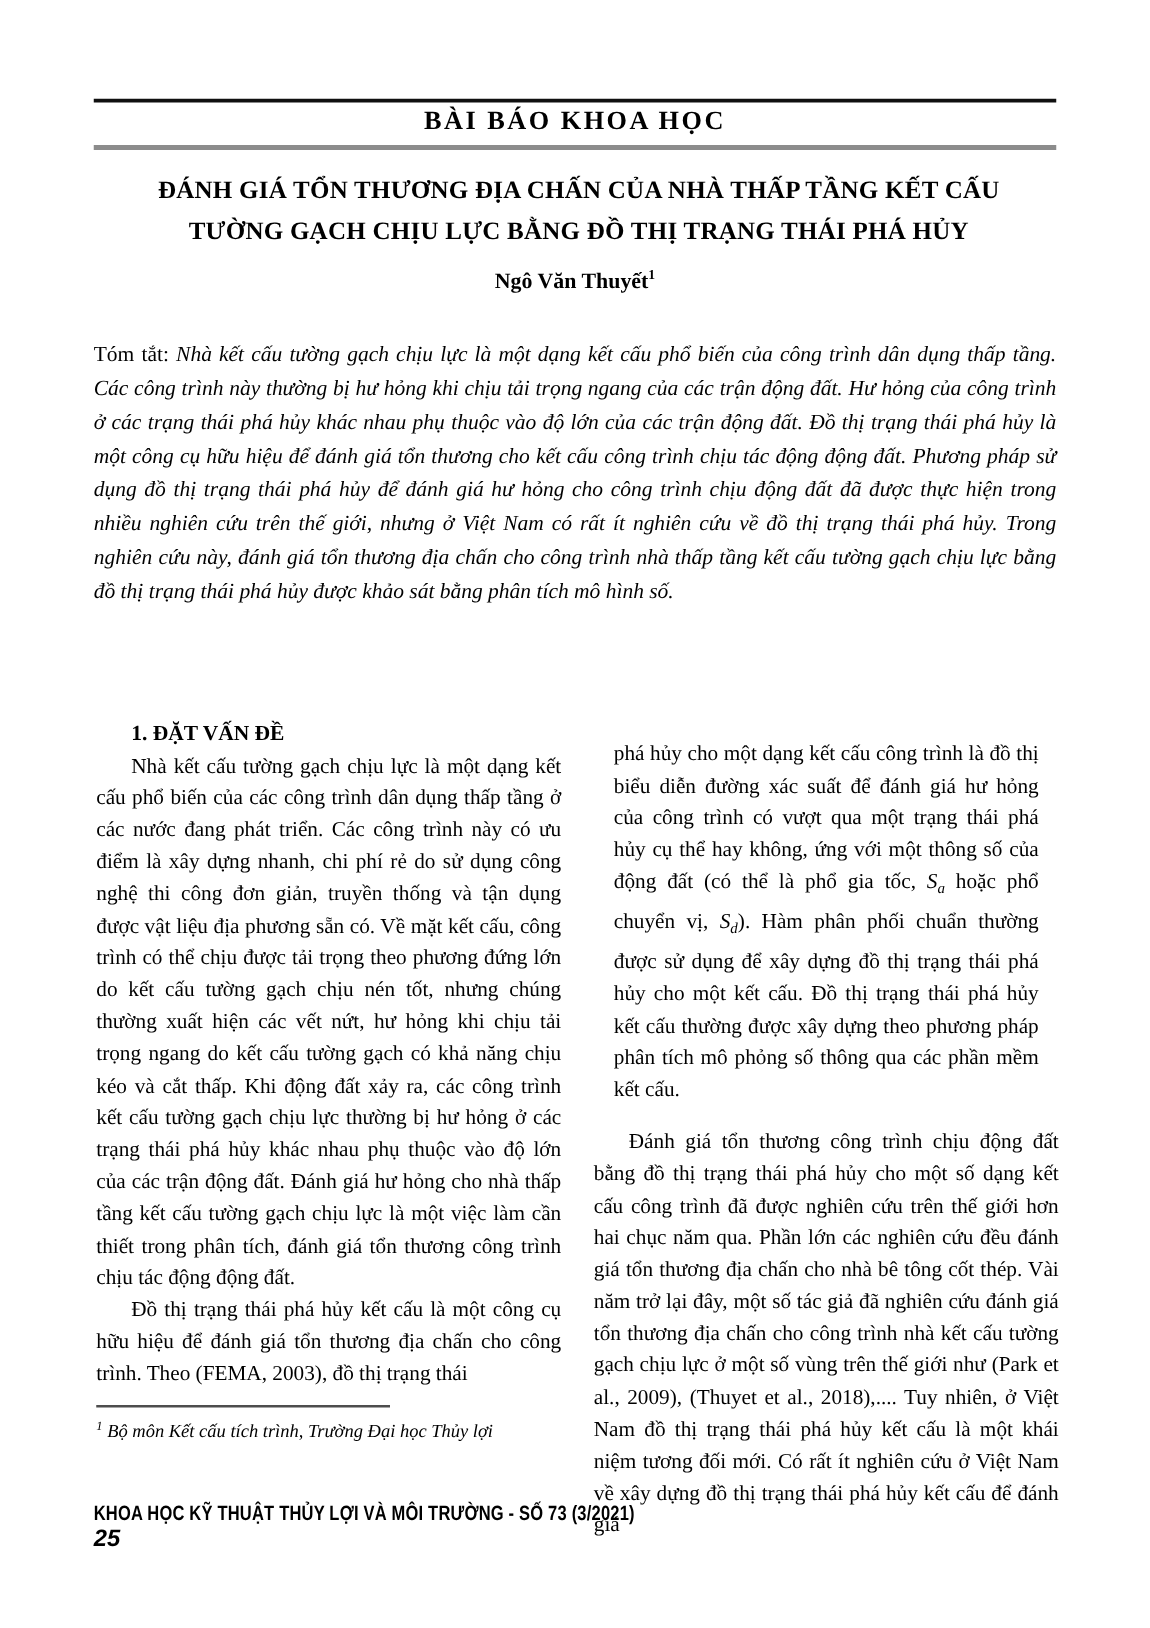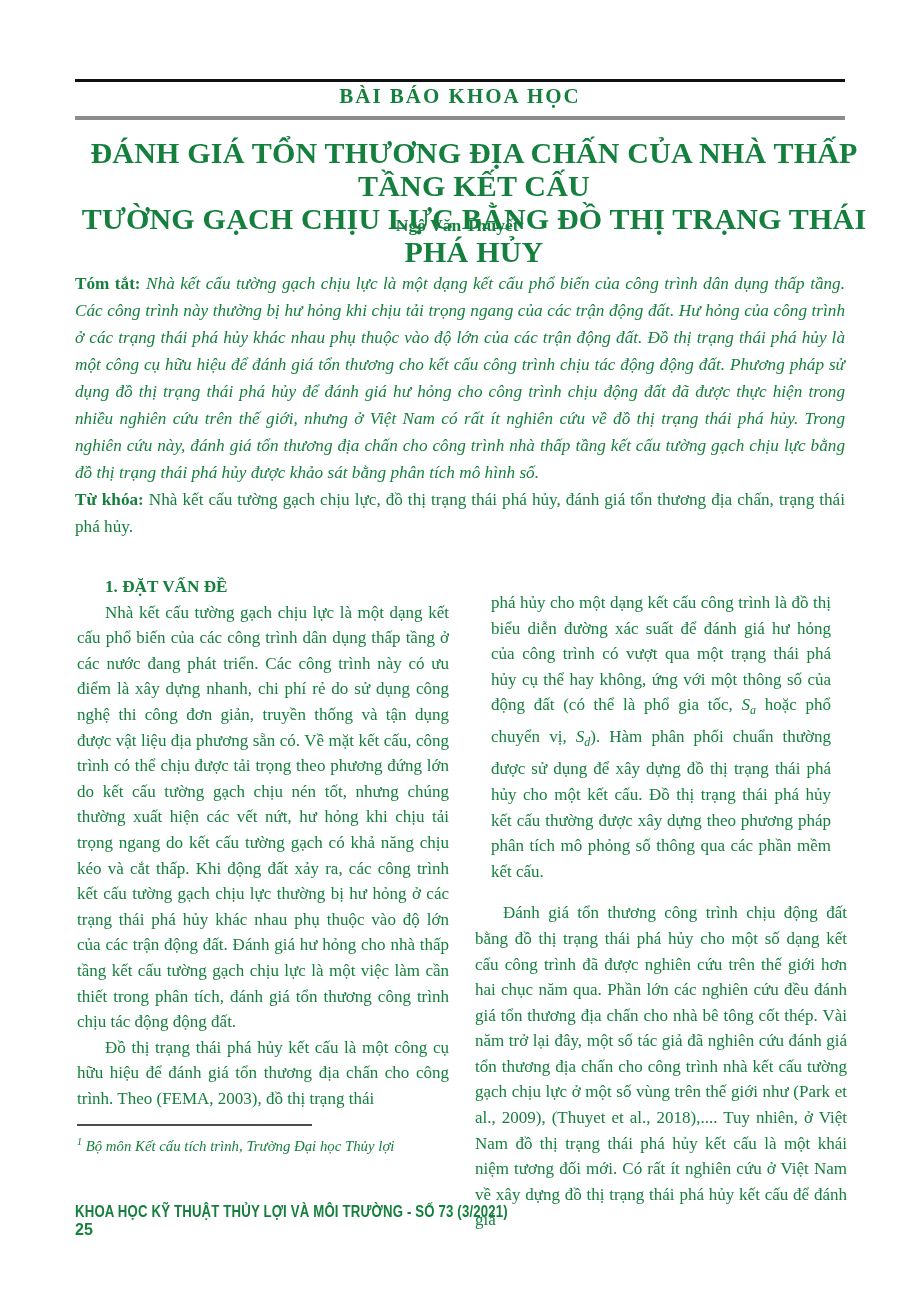"BÀI BÁO KHOA HỌC" .page { color: #15803d -> #000000 }
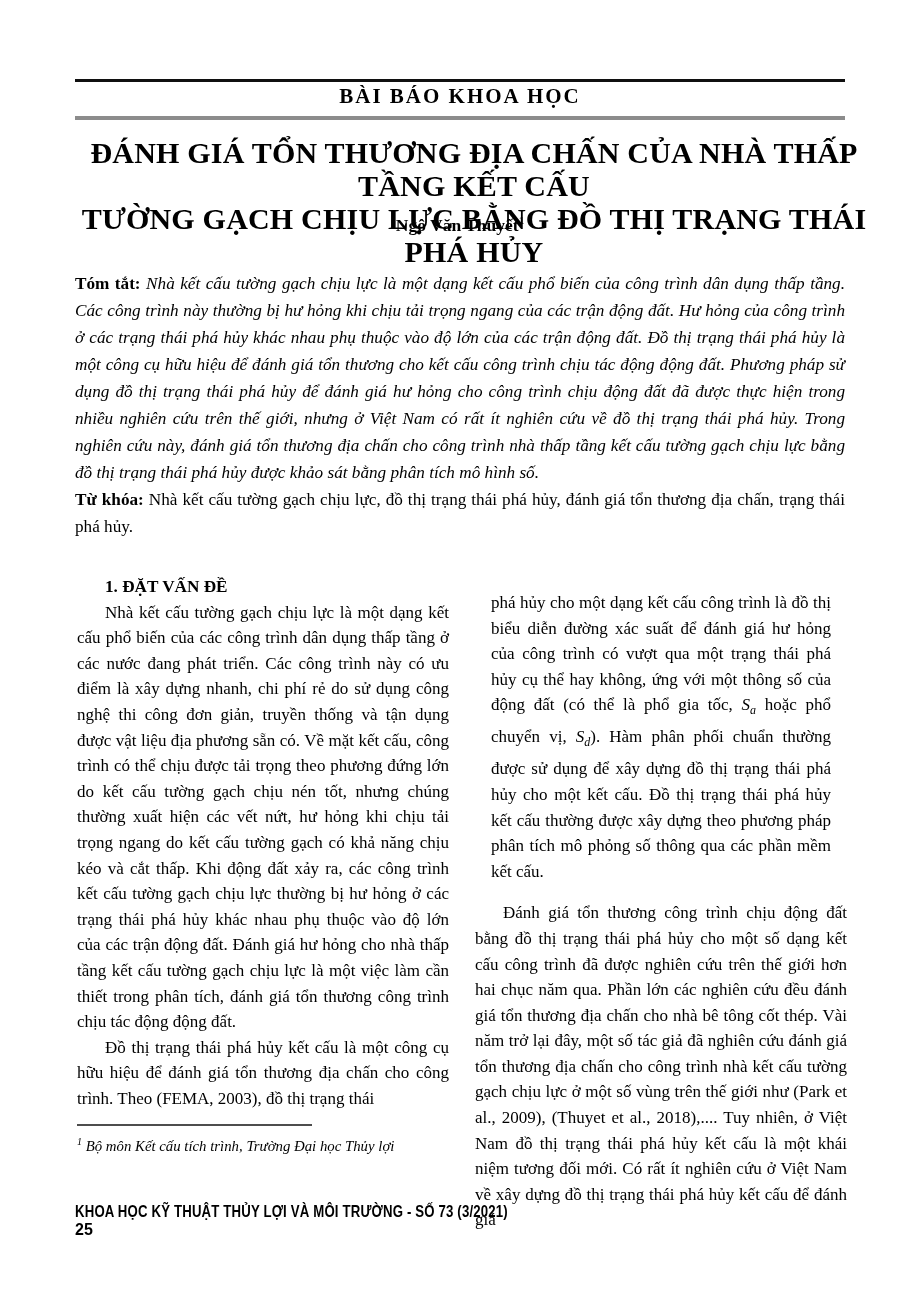"ĐÁNH GIÁ TỔN THƯƠNG ĐỊA" .article-title { font-size: 30px -> 20px; left: 69px -> 58px }
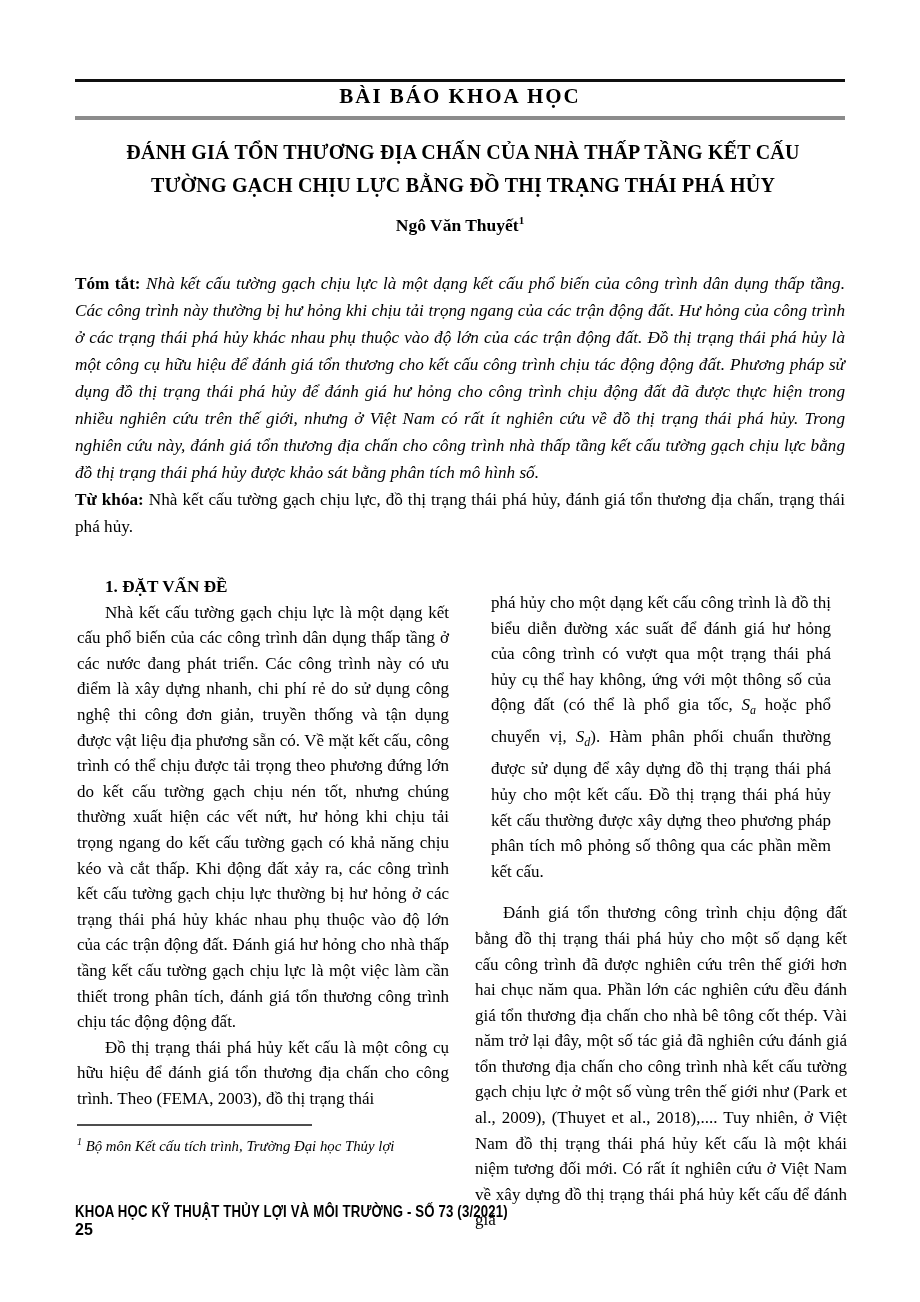"Tóm tắt:" .abstract-label, .keywords-label { font-weight: bold -> normal }
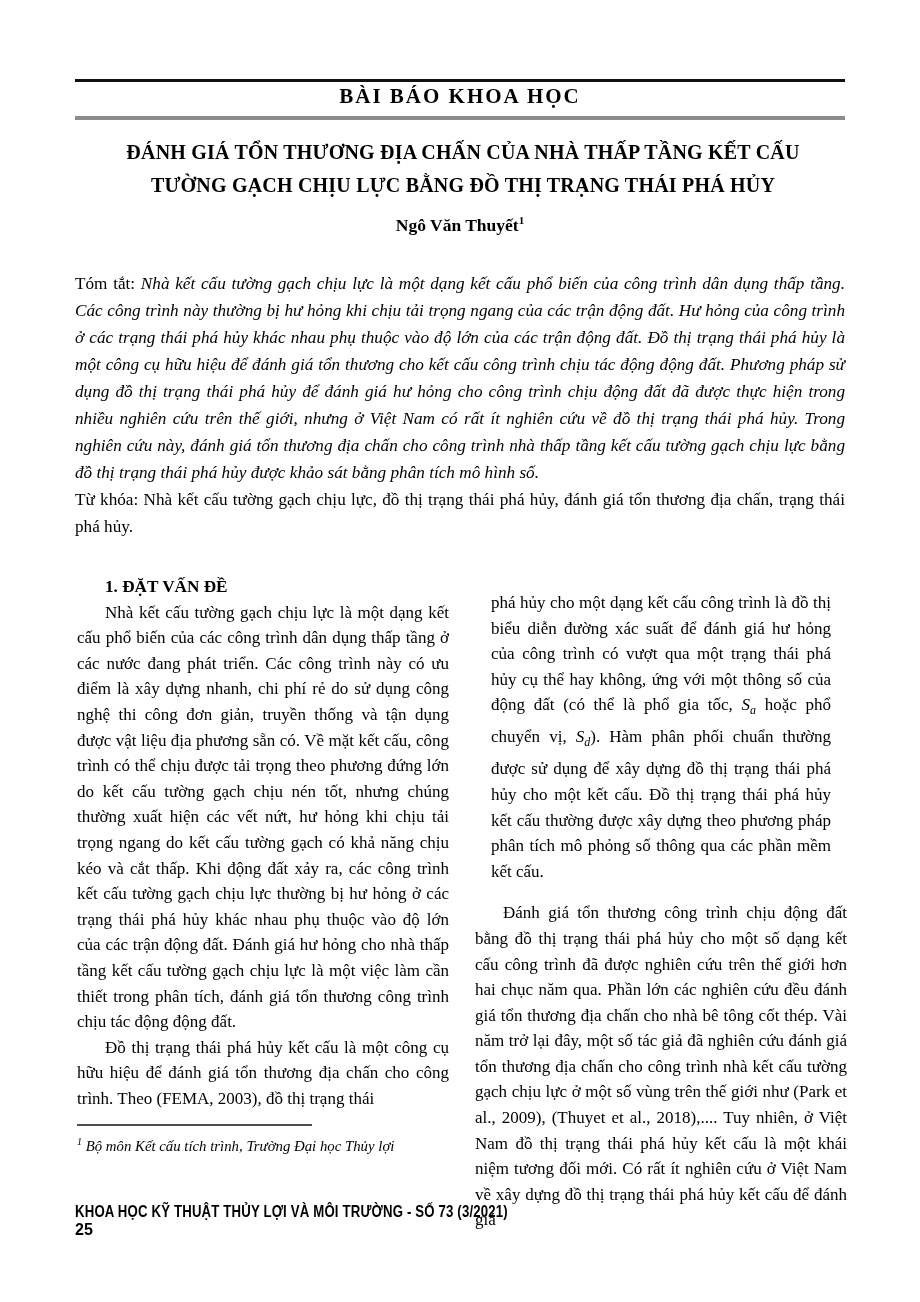"Từ khóa: Nhà kết cấu" p { html: <p> <span>Từ khóa:</span> <span>Nhà kết cấu tường gạch chịu lực, đồ thị trạng thái phá hủy, đánh giá tổn thương địa chấn, trạng thái phá hủy.</span> </p> -> none }
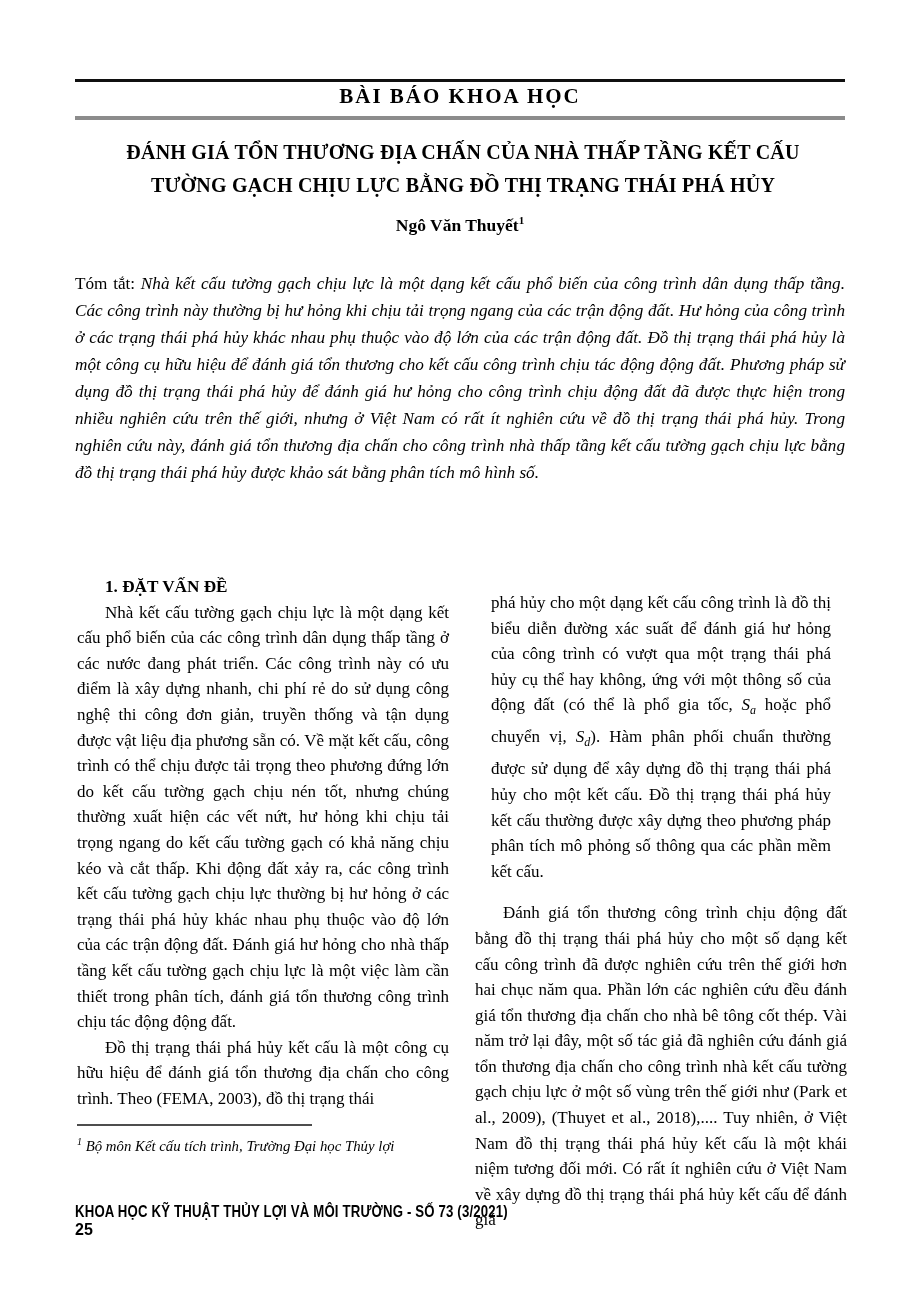"25" .page-number { font-size: 16px -> 19px; font-style: none -> italic }
